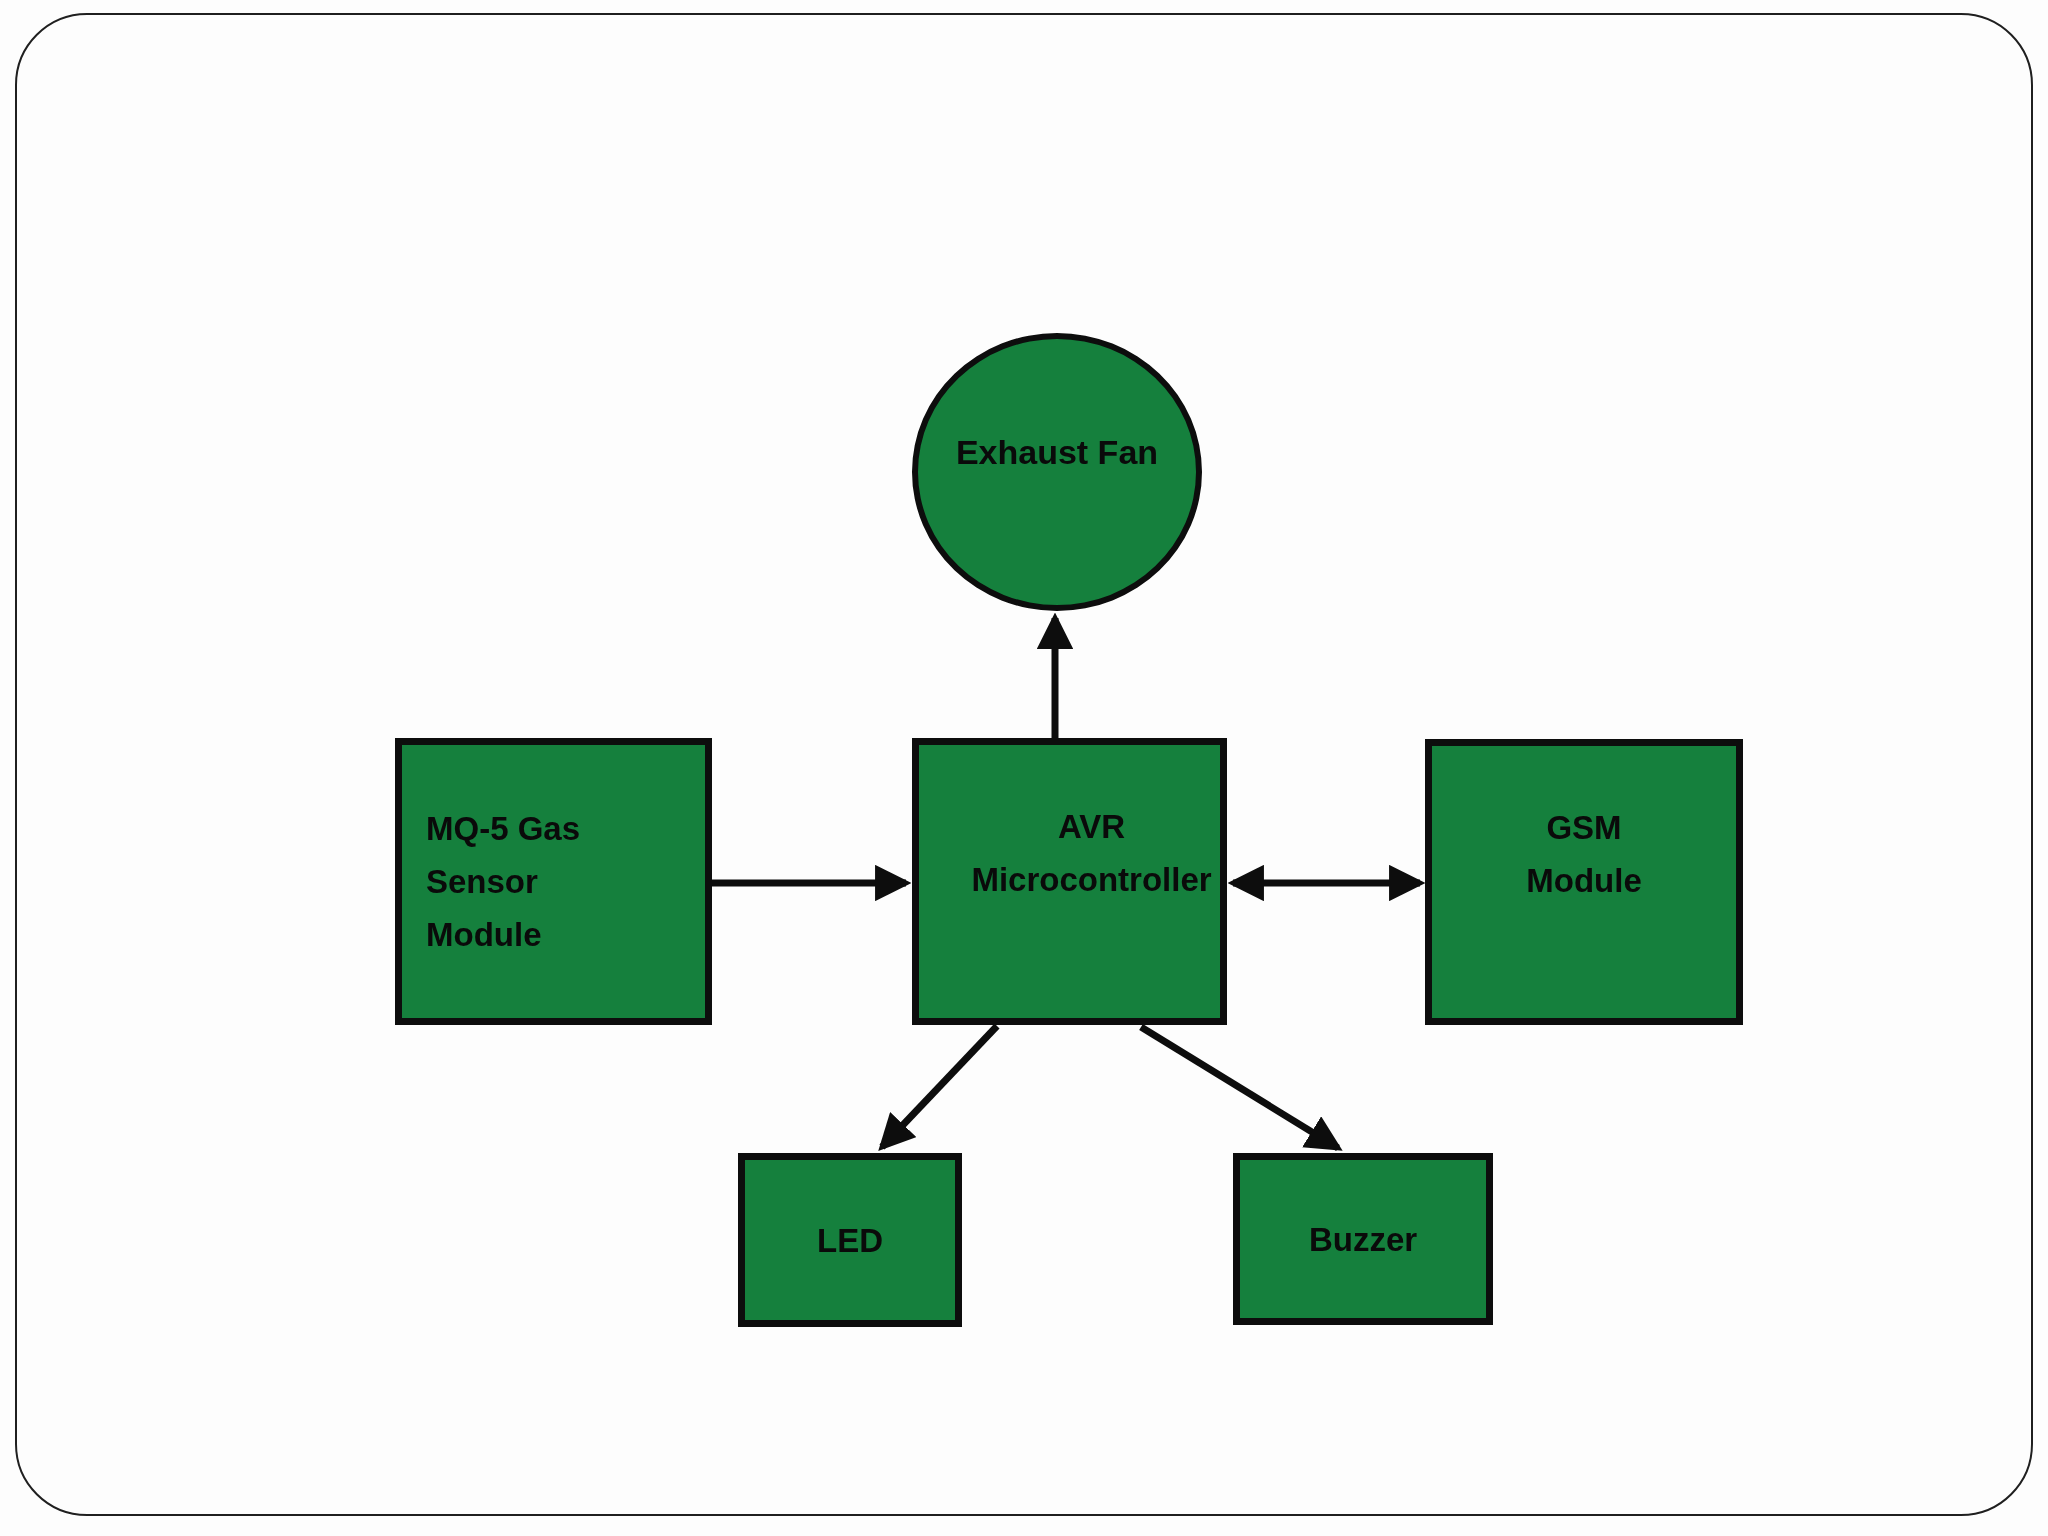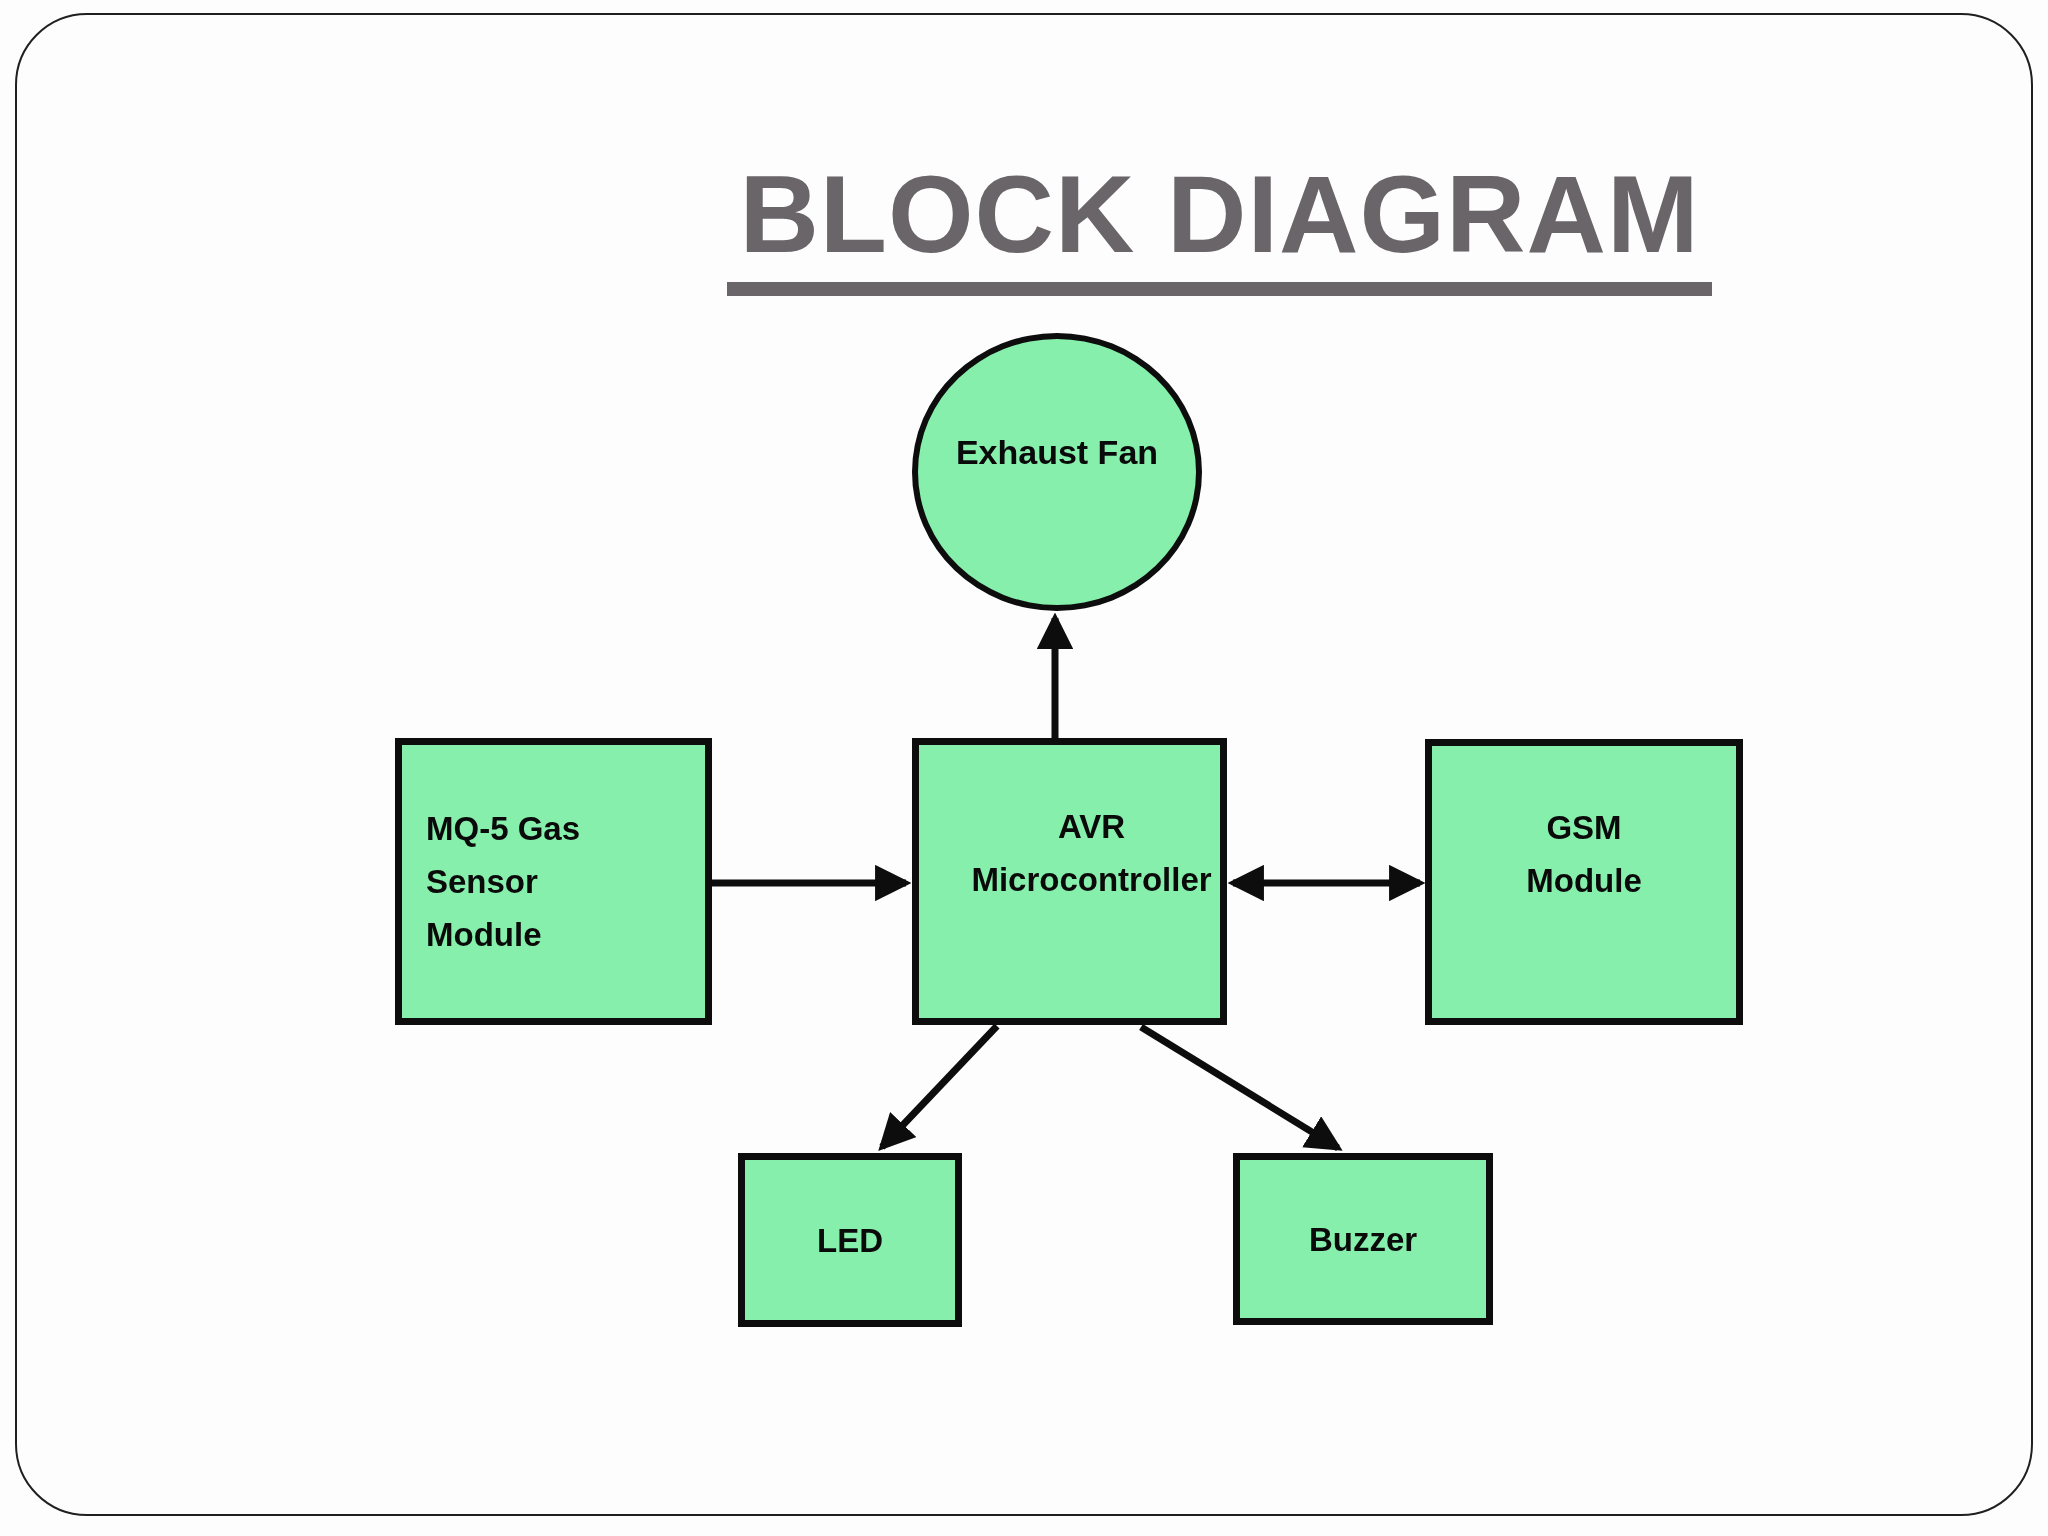"BLOCK DIAGRAM" h1.title { html: <h1>BLOCK DIAGRAM</h1> -> none }
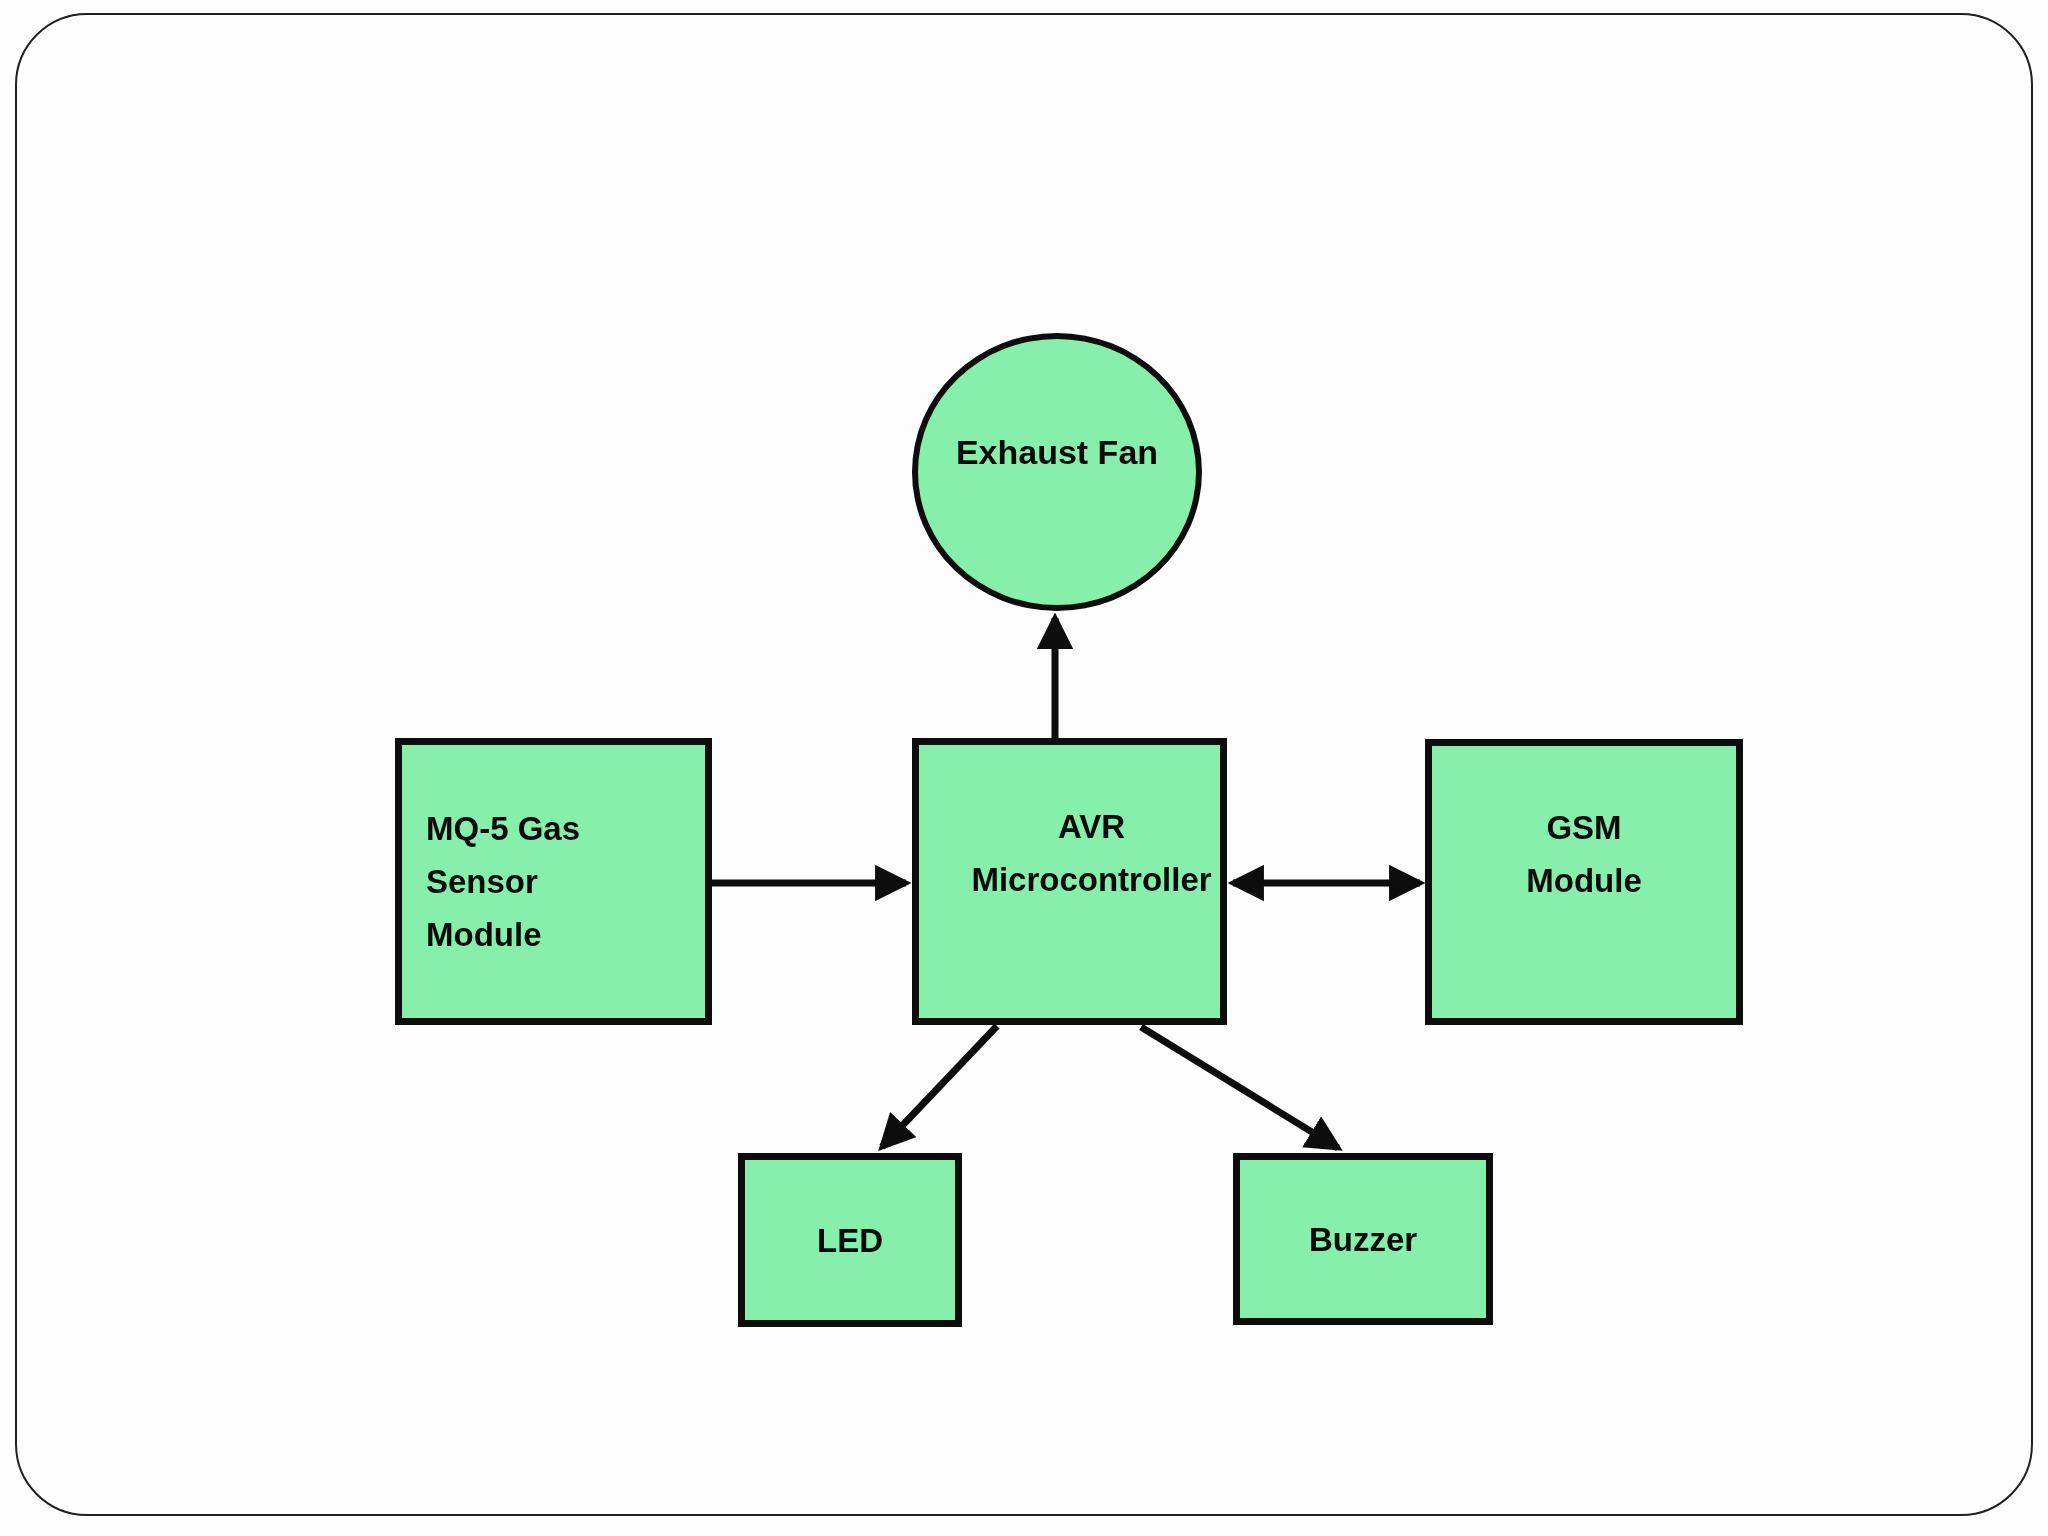"Exhaust Fan" .node { background: #86efac -> #15803d }
